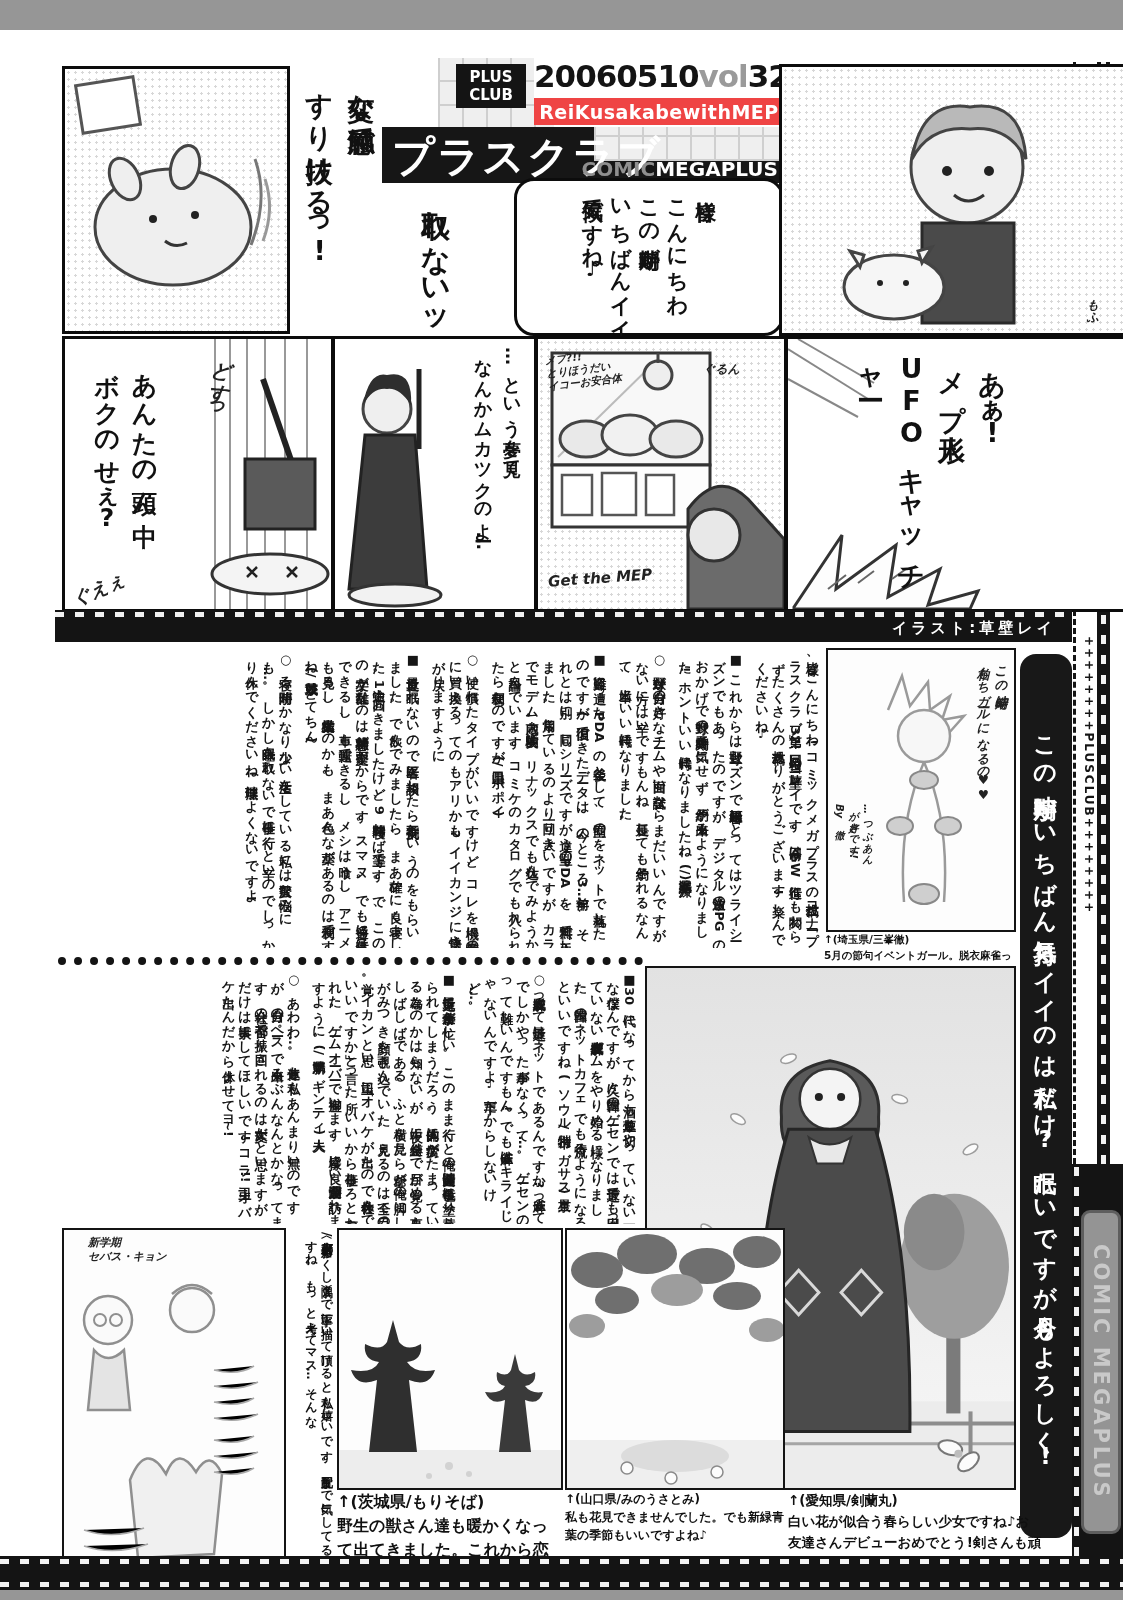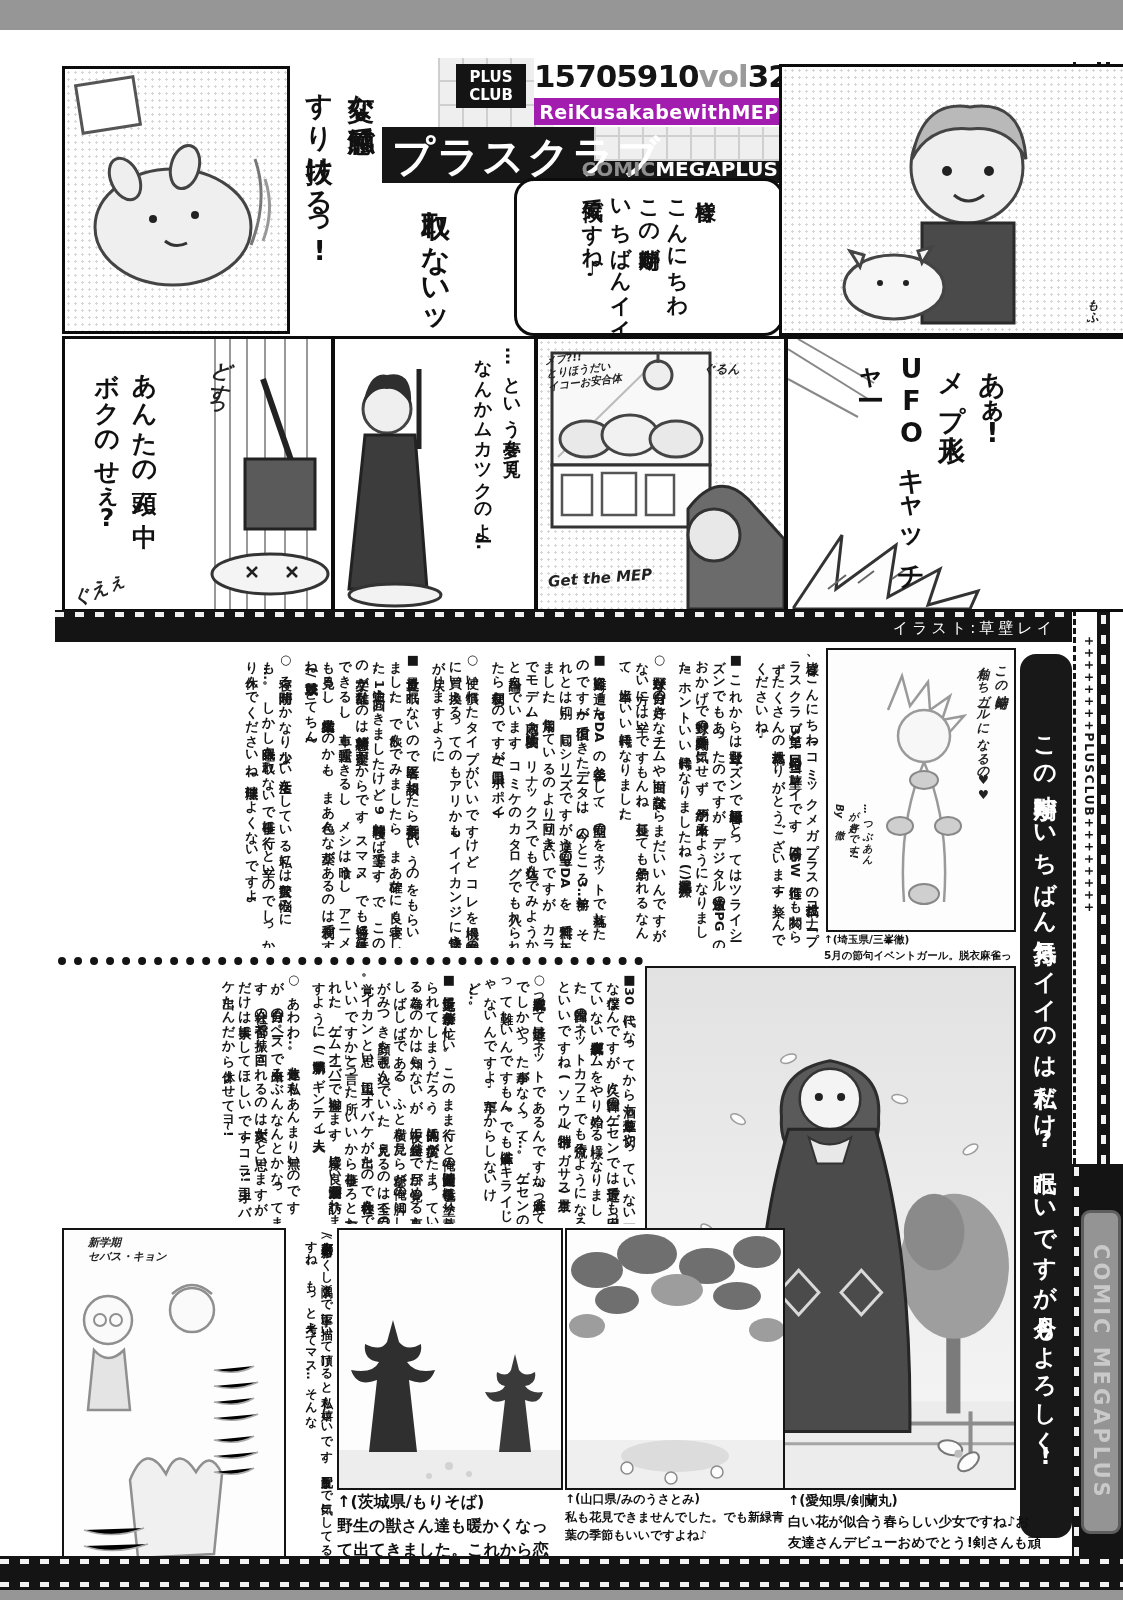"15705910" span { text: 15705910 -> 20060510 }
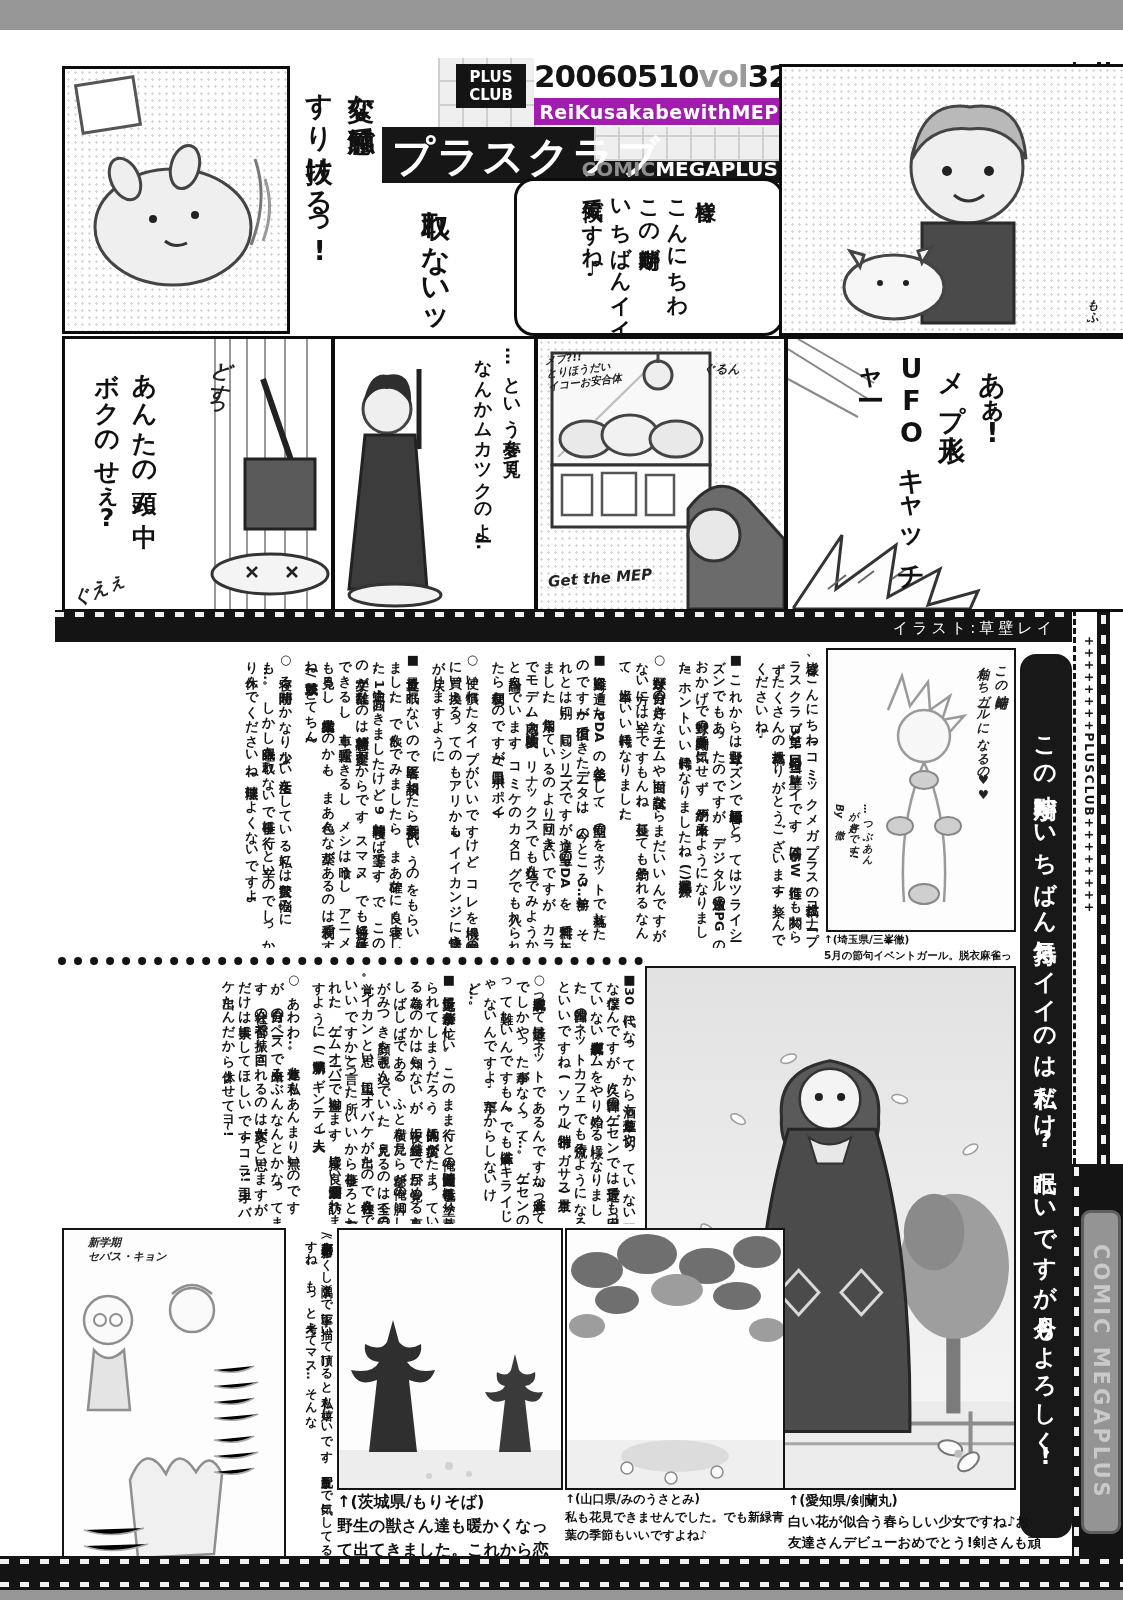"ReiKusakabewithMEP" div.abs { background: #a21caf -> #ef4444 }
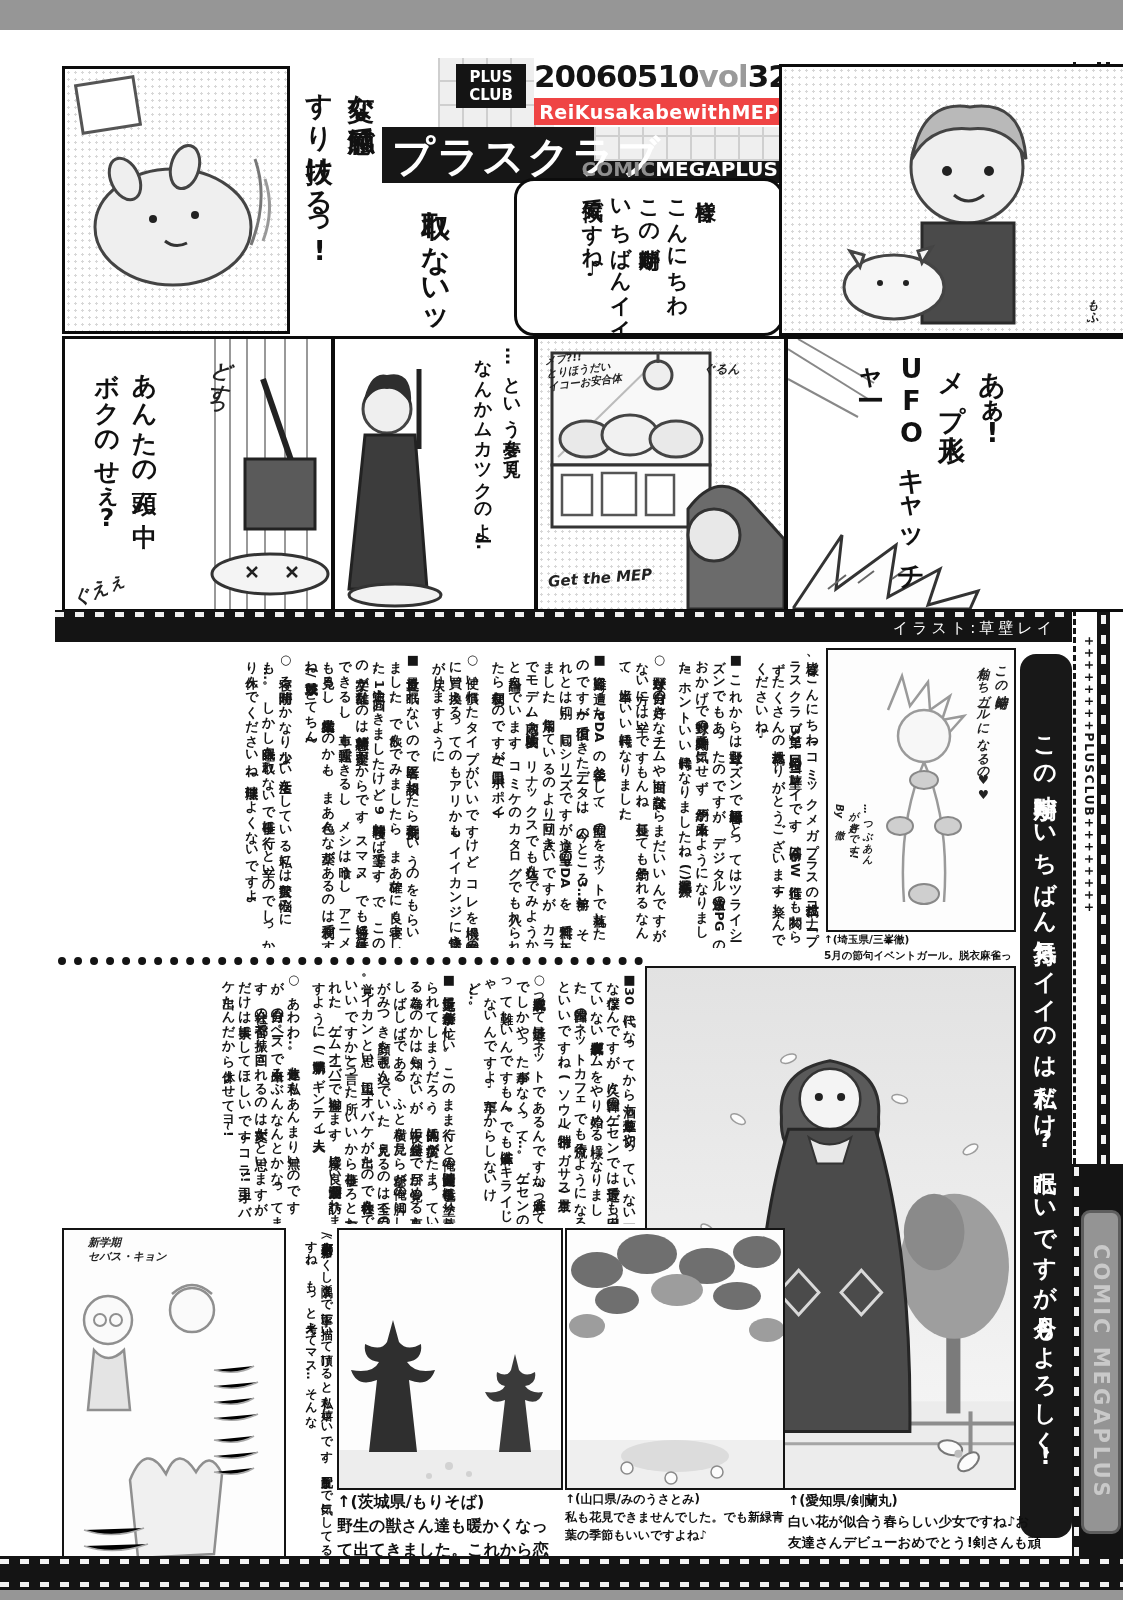"イラスト:草壁レイ" div.abs { font-weight: 400 -> 700 }
